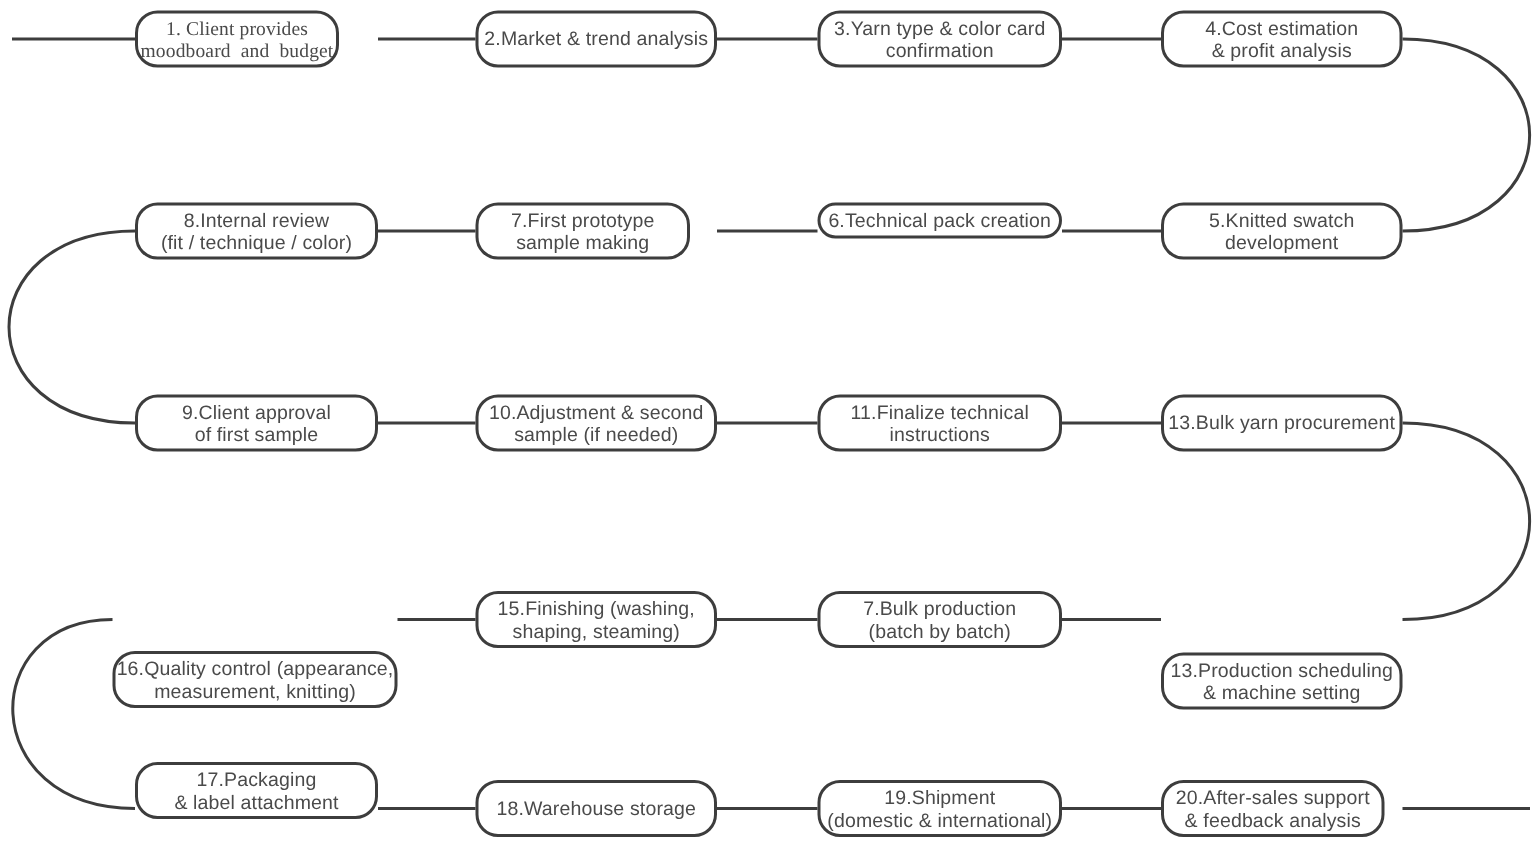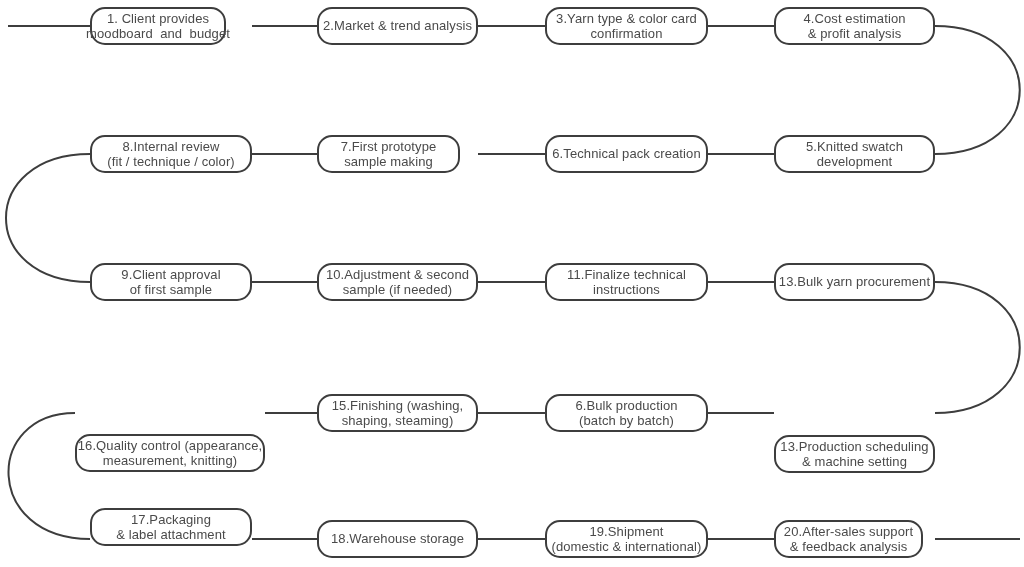"1. Client provides" div.node { font-family: none -> Liberation Serif, serif }
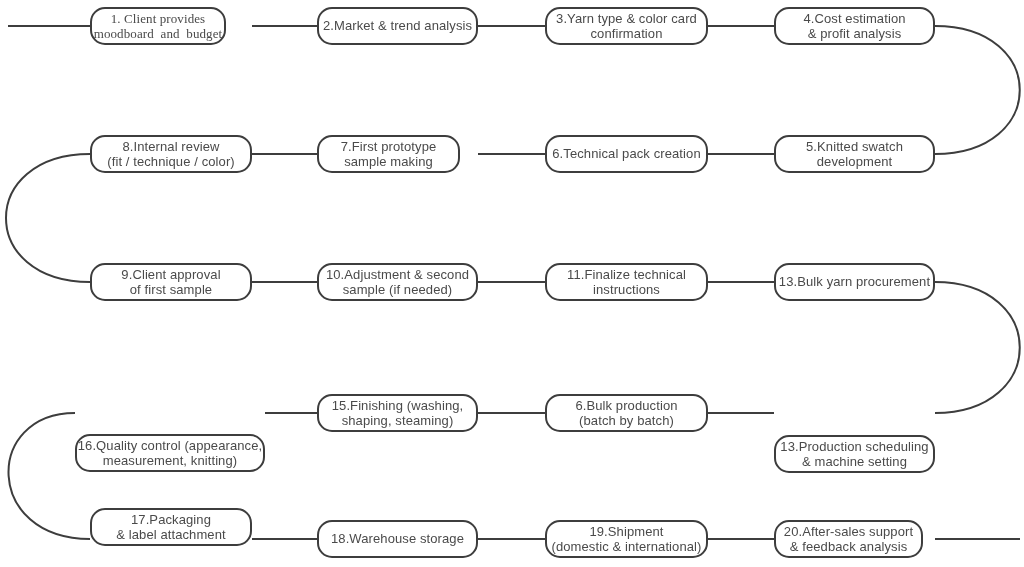"6.Technical pack creation" div.node { height: 38px -> 24px }
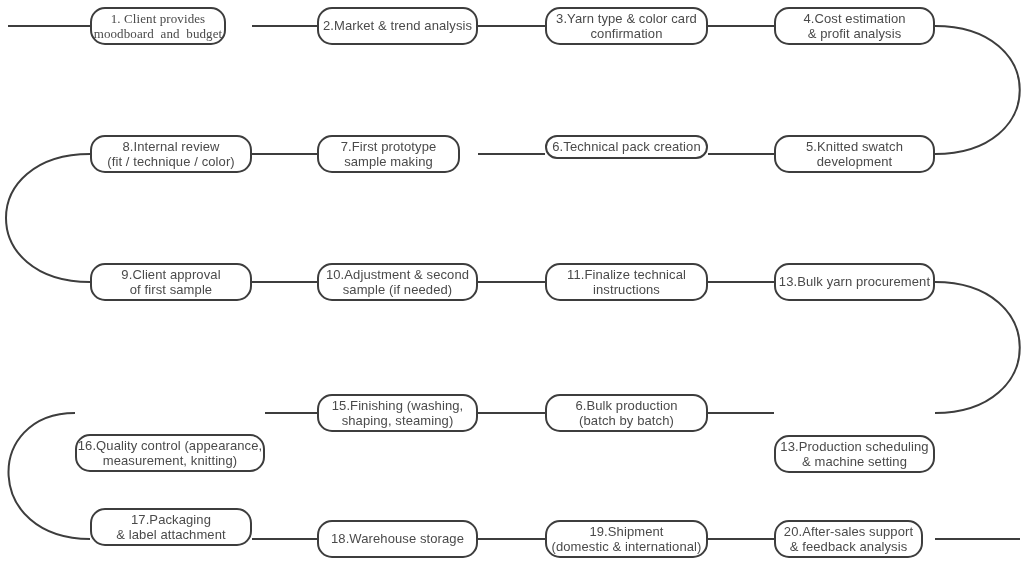"6.Bulk production" span.node-line { text: 6.Bulk -> 7.Bulk }
